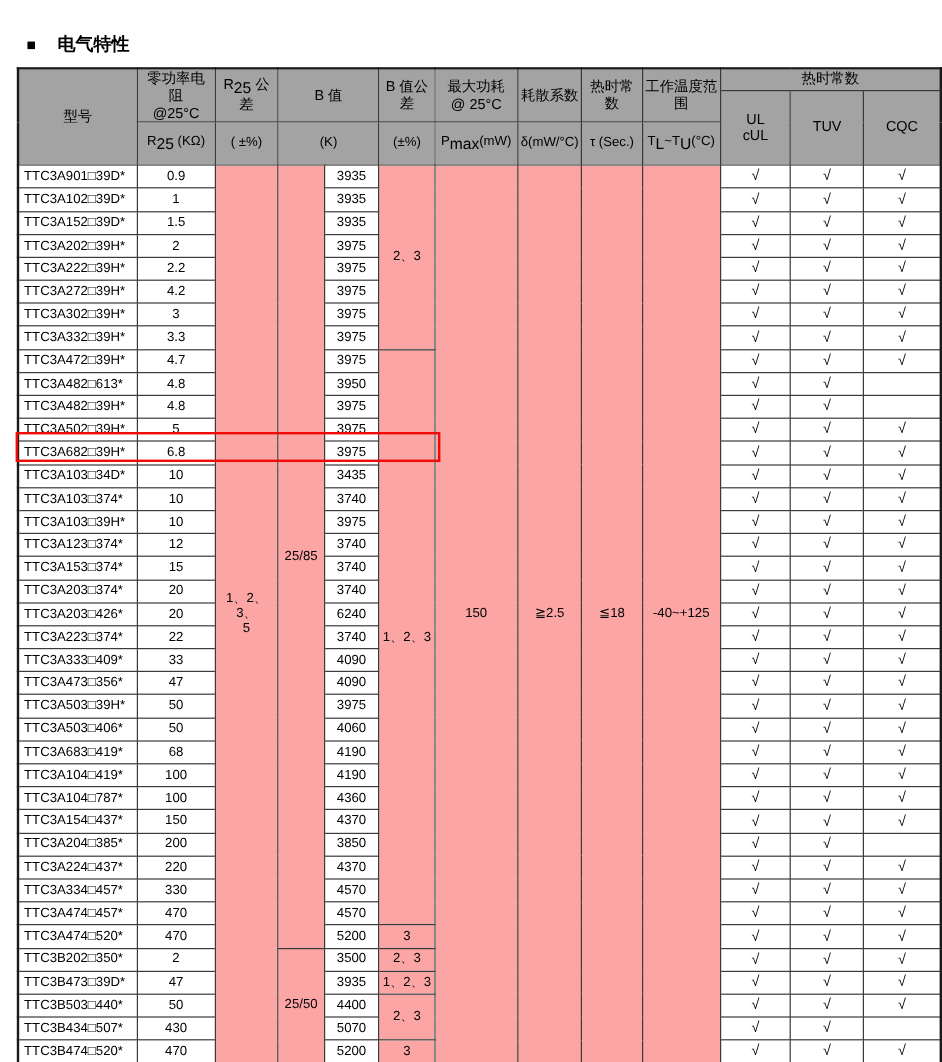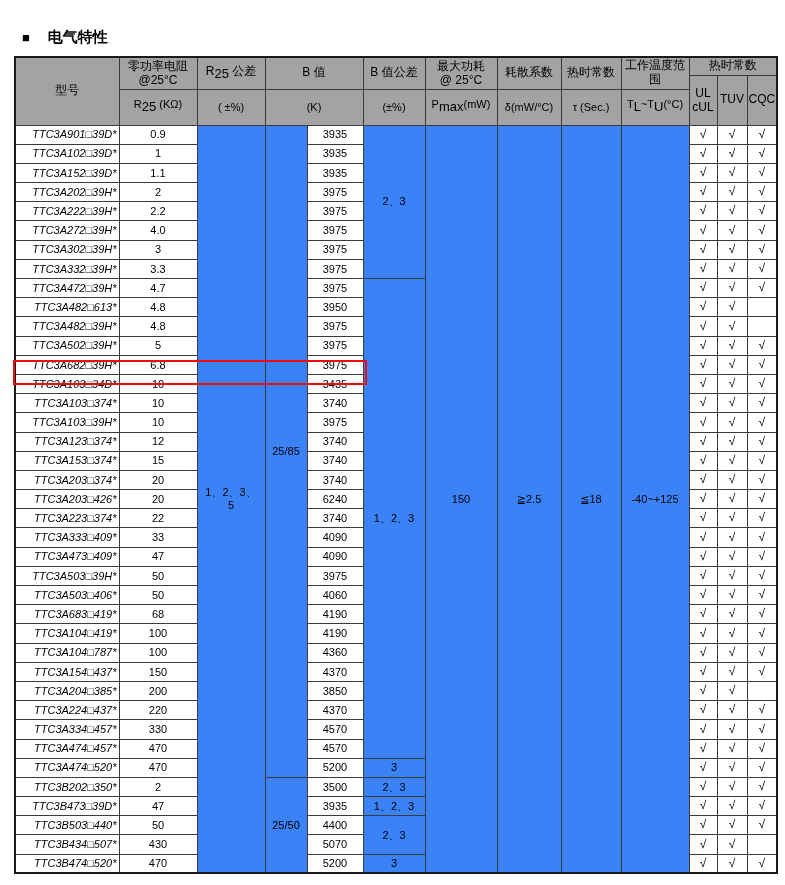"UL" thead td.cert-sub { padding: 0 1px -> 0 18px }
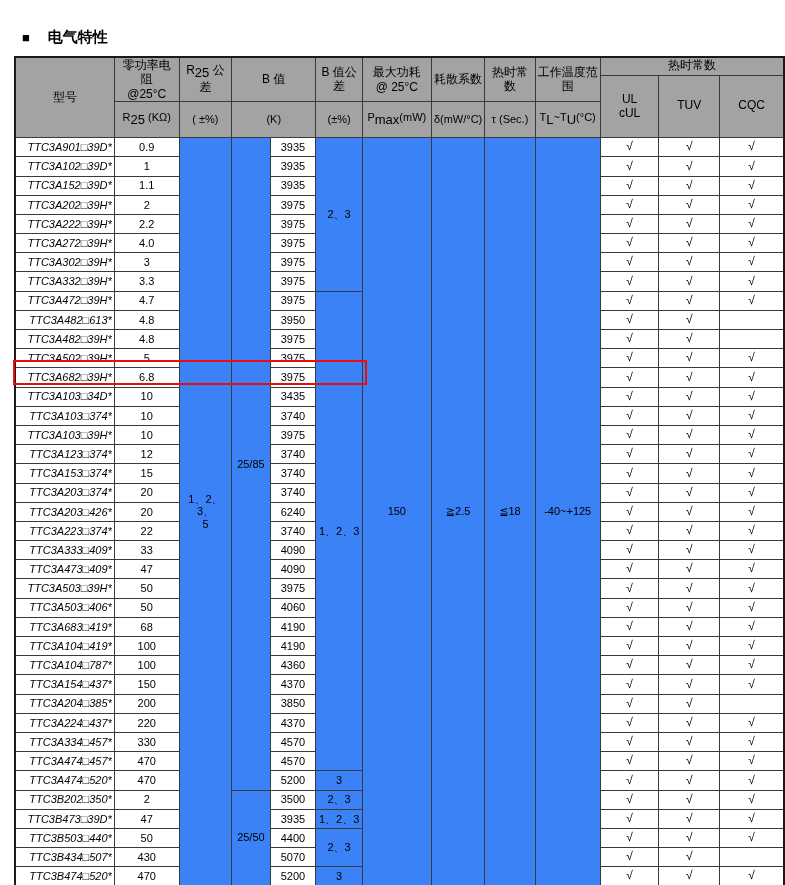"TTC3A901□39D*" tbody td.model { font-style: italic -> none; text-align: right -> left }
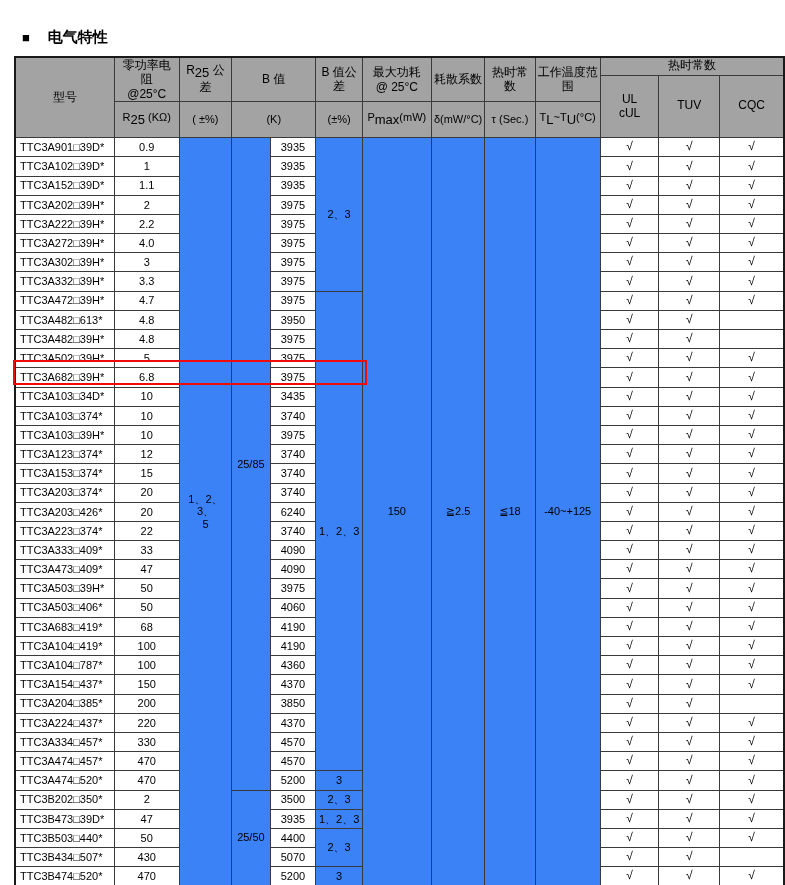"1.1" td { text: 1.1 -> 1.5 }
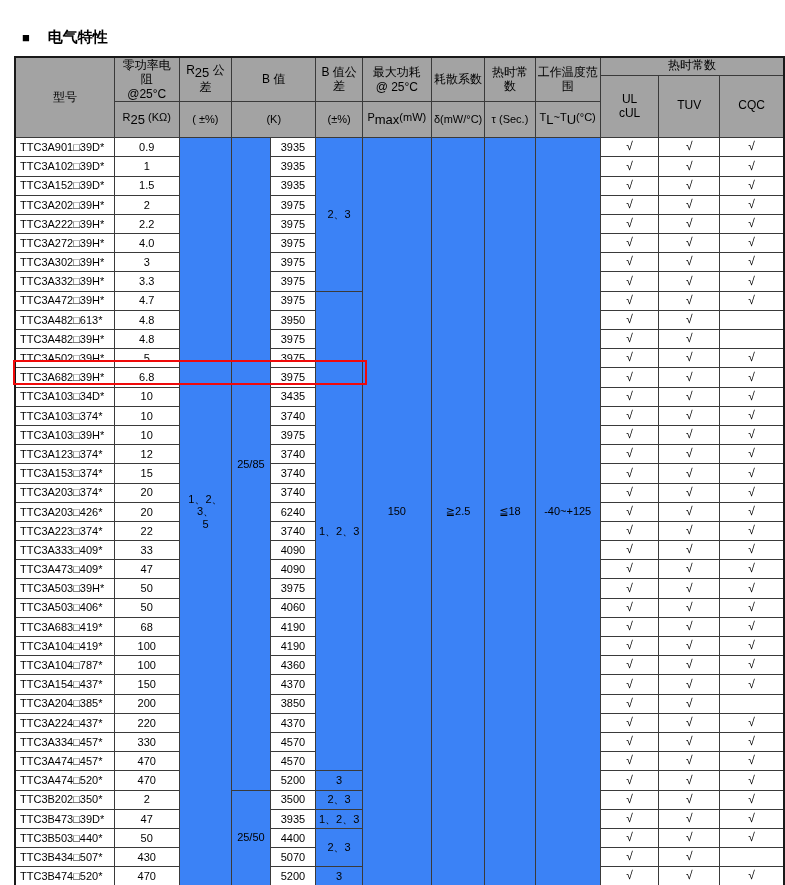"2、3" tbody td.span-cell { background: #3b82f6 -> #fca5a5 }
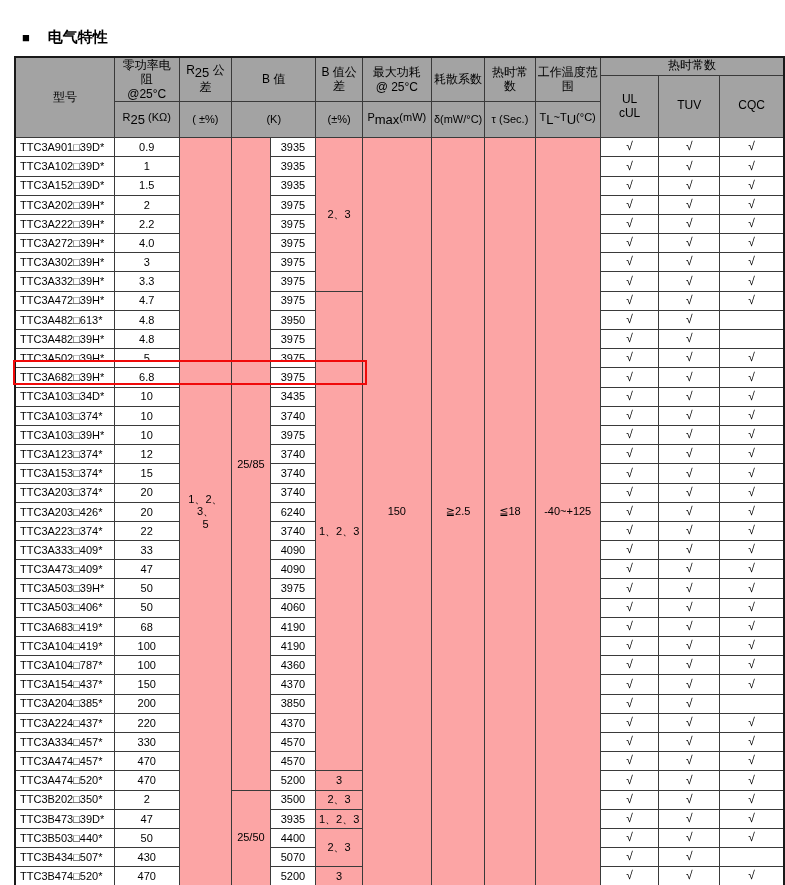"4.0" td { text: 4.0 -> 4.2 }
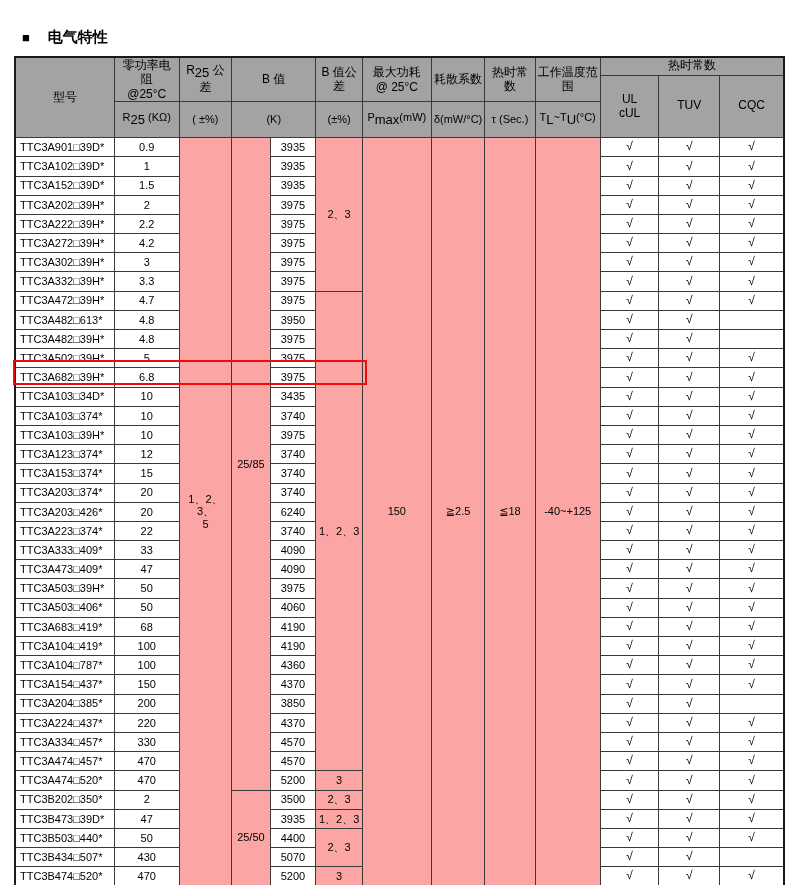"TTC3A473□409*" td.model { text: 409 -> 356 }
